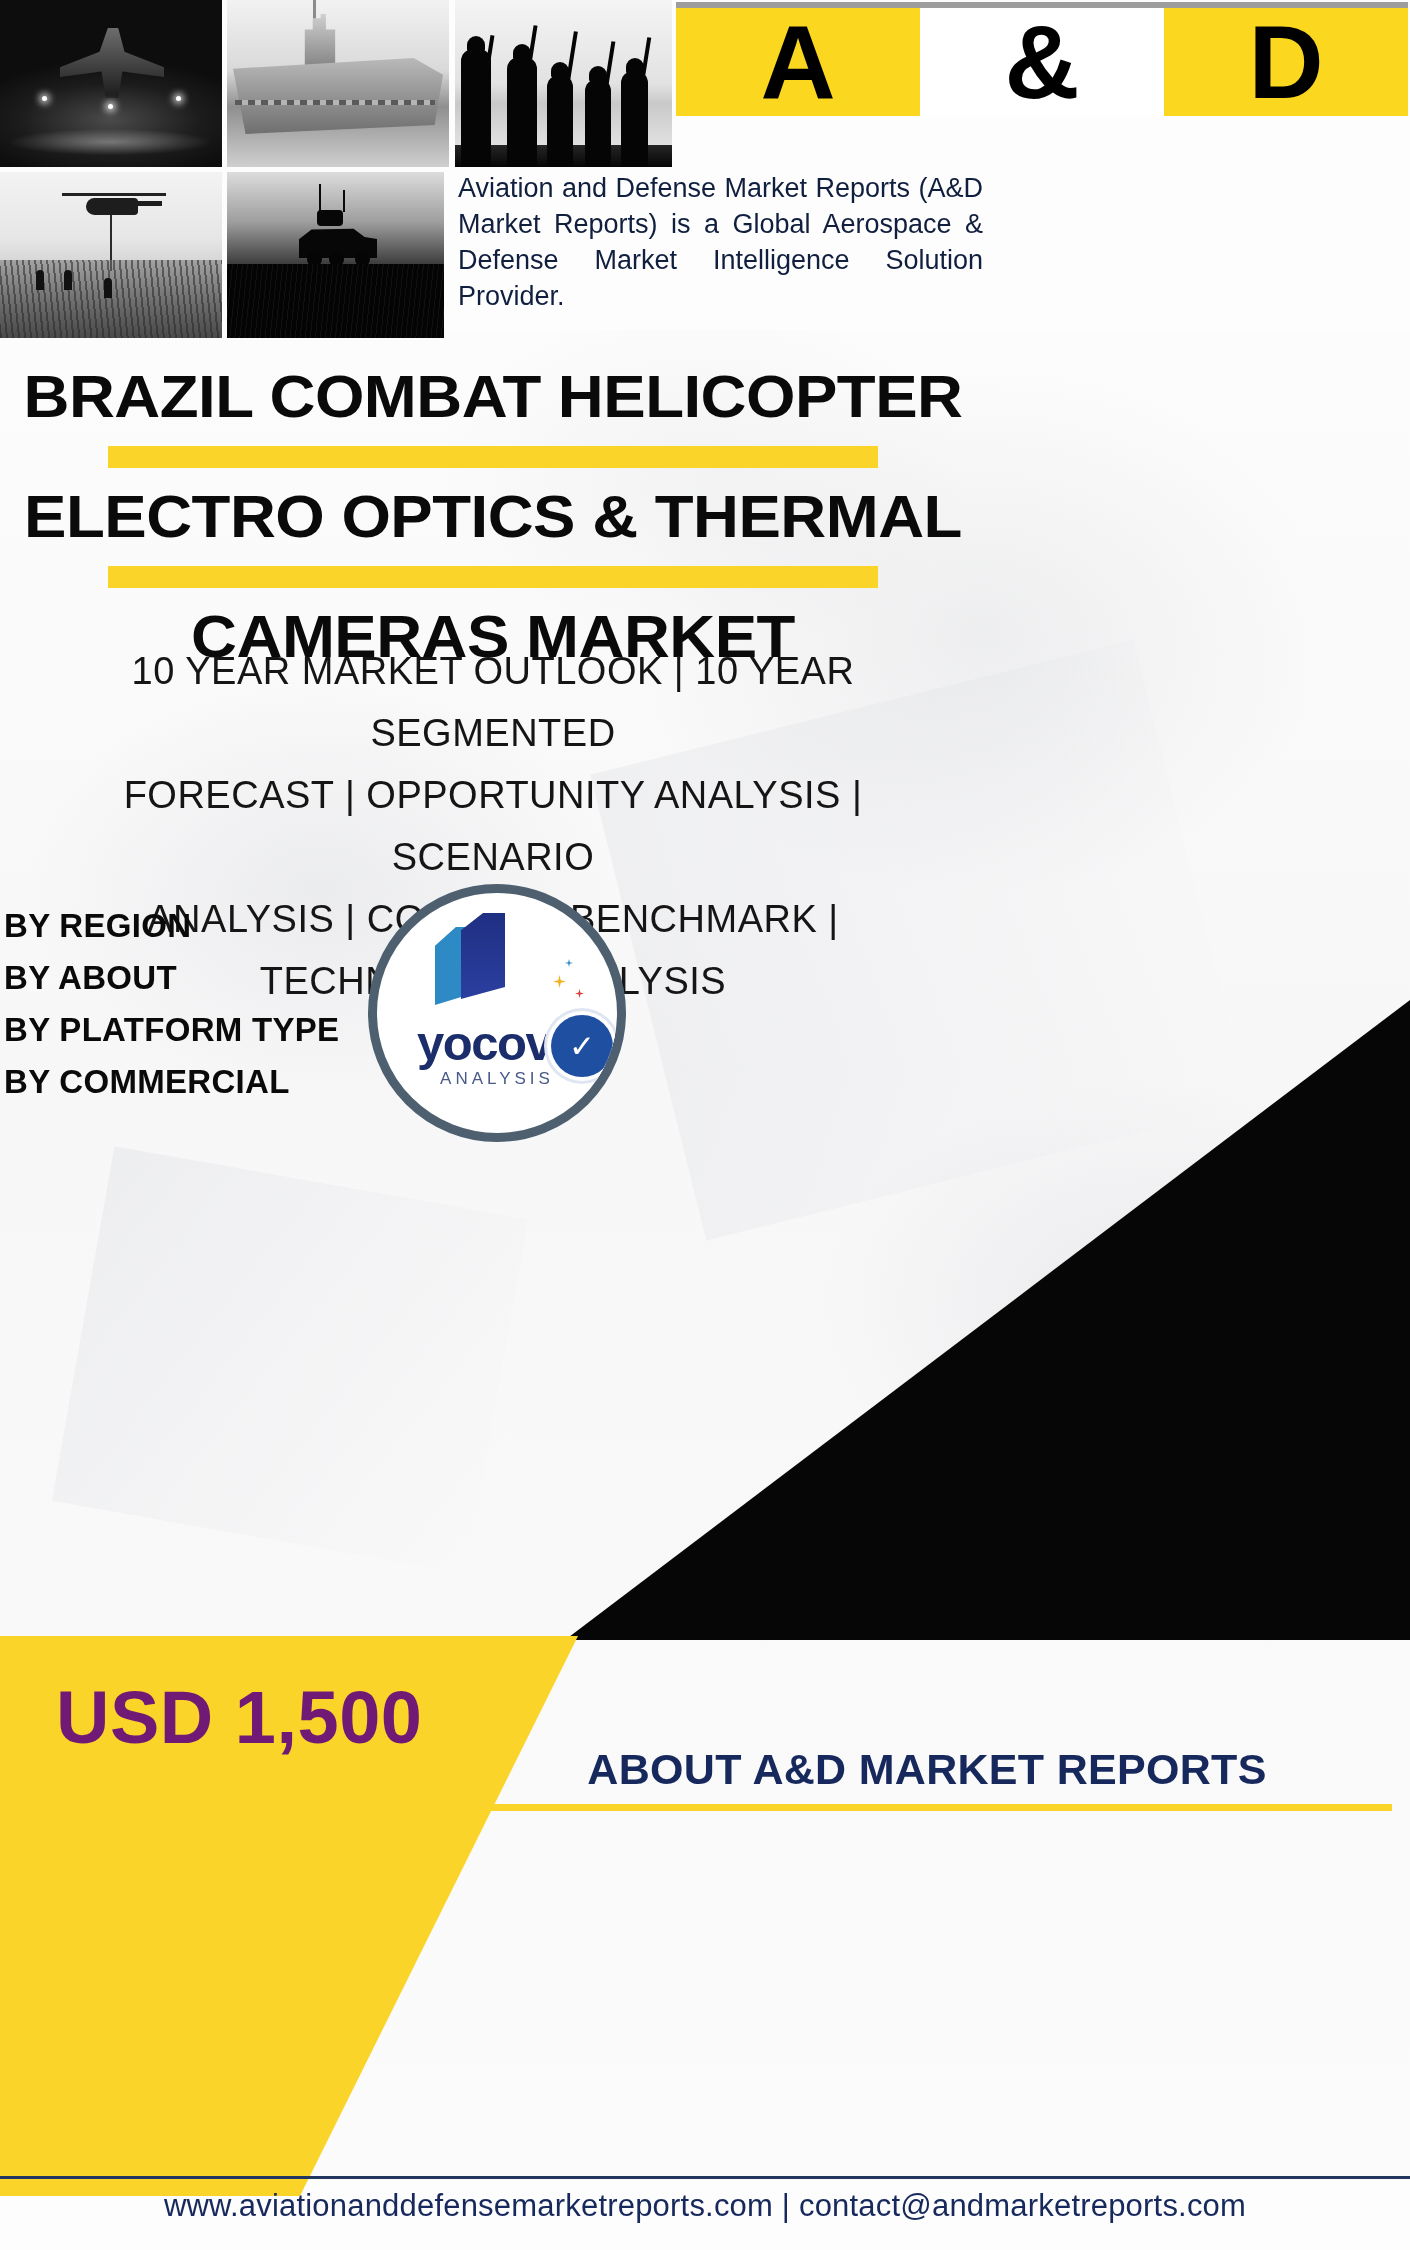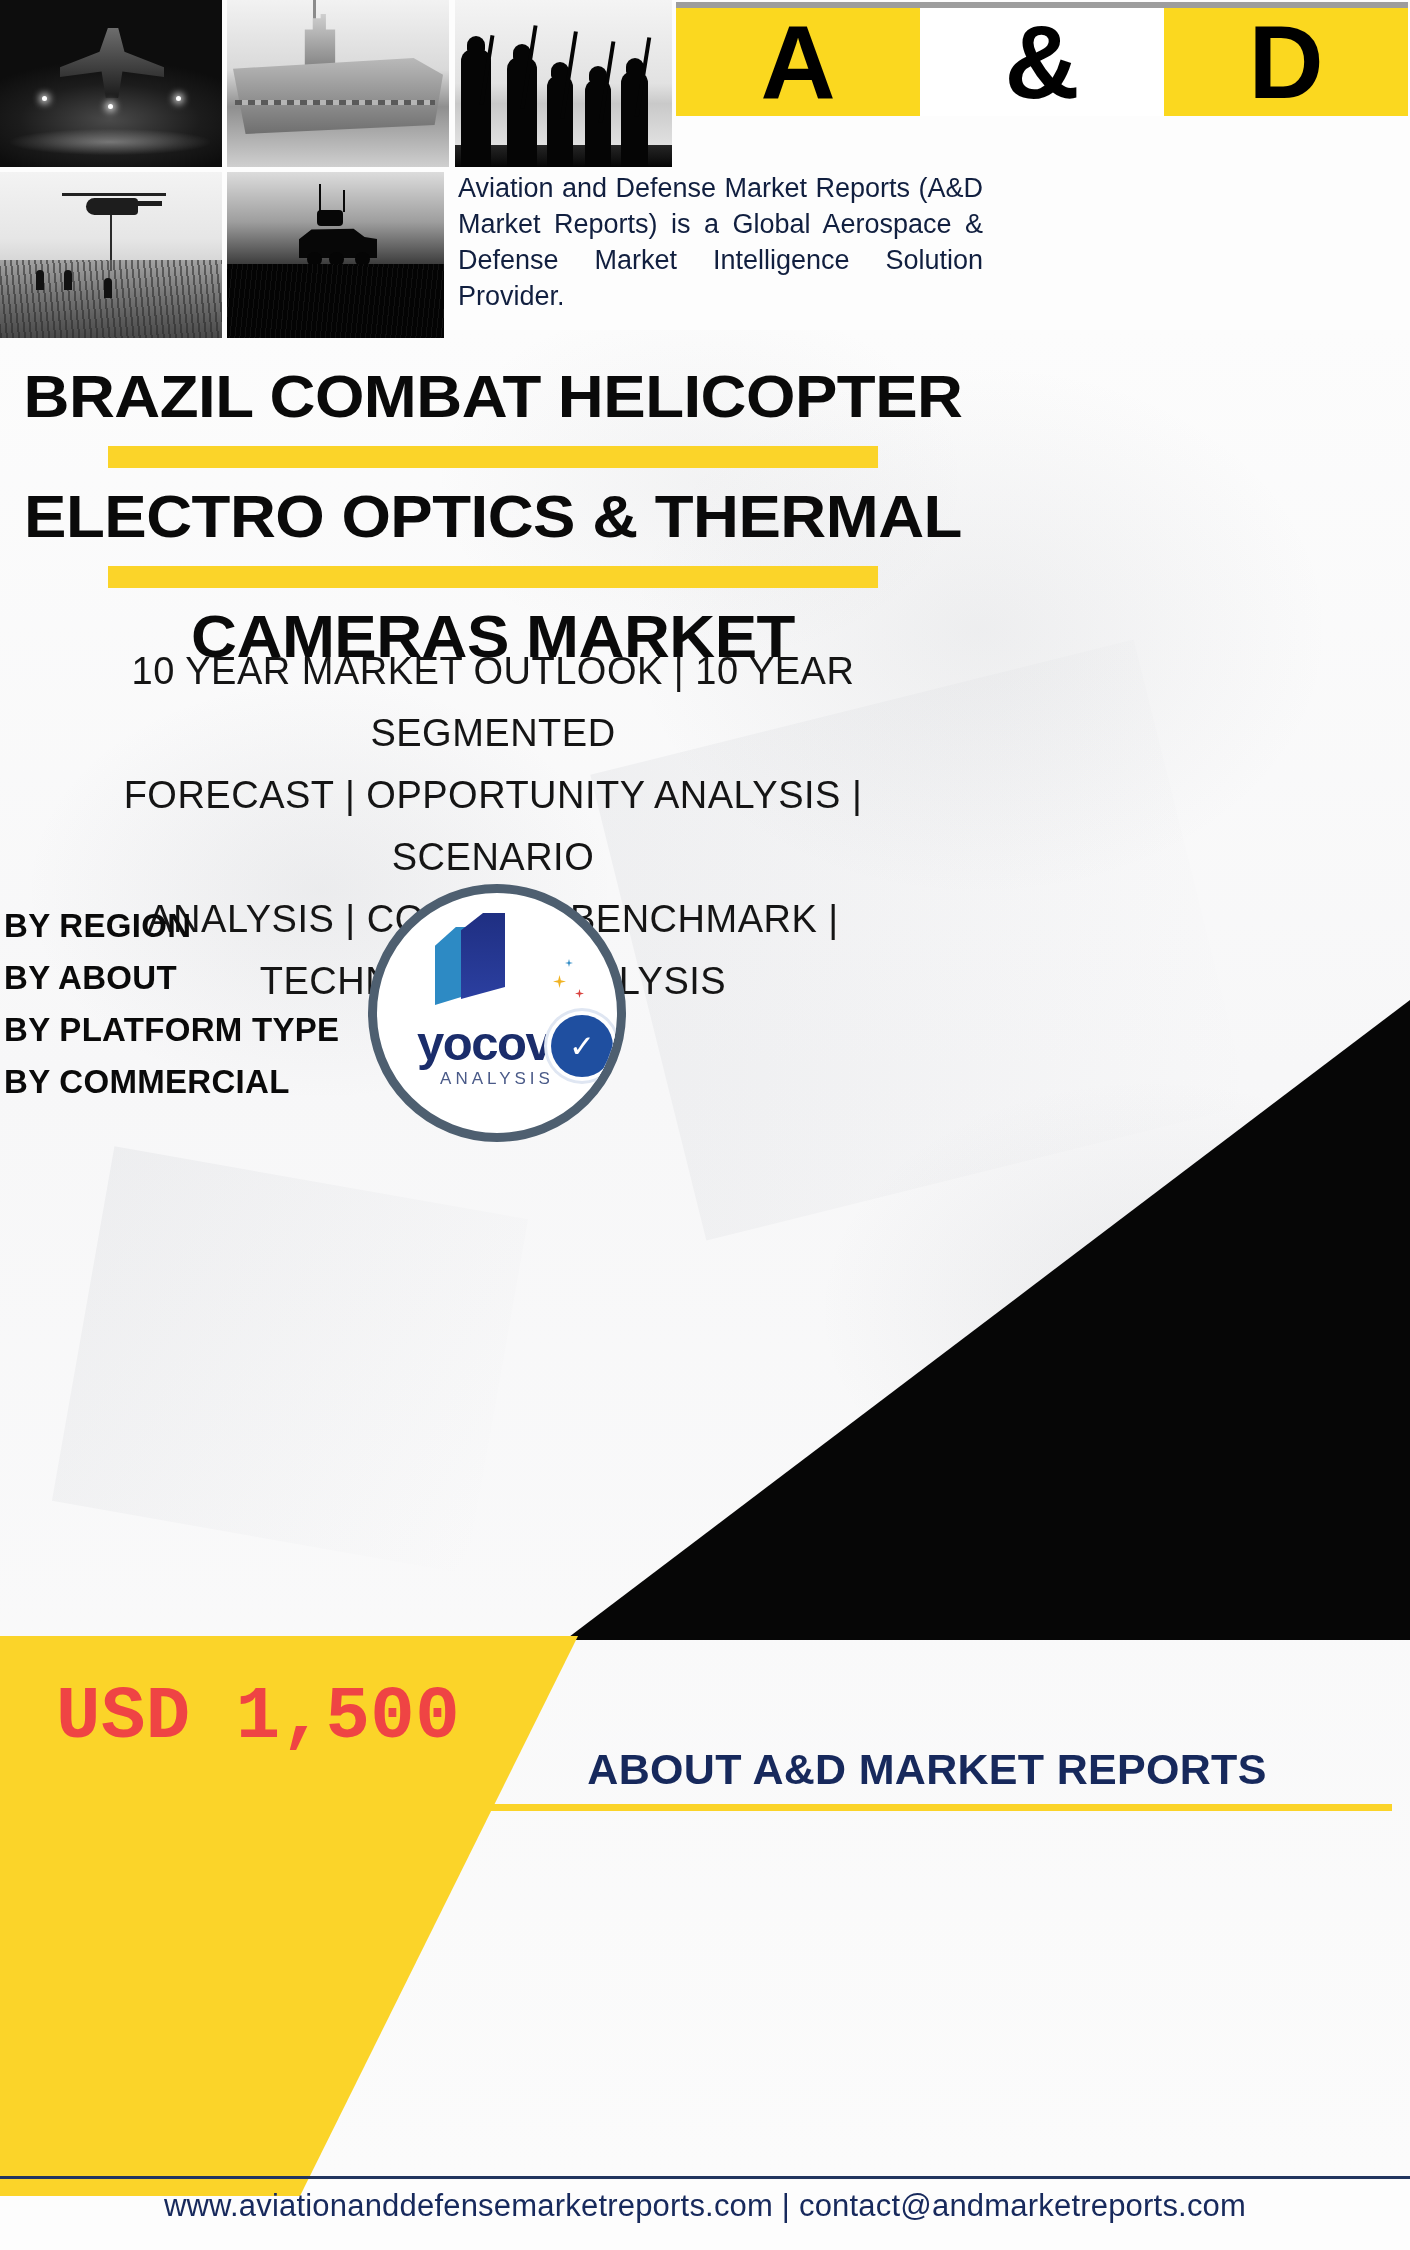"USD 1,500" .price { color: #ef4444 -> #701a75; font-family: Liberation Mono, monospace -> Liberation Sans, sans-serif }
